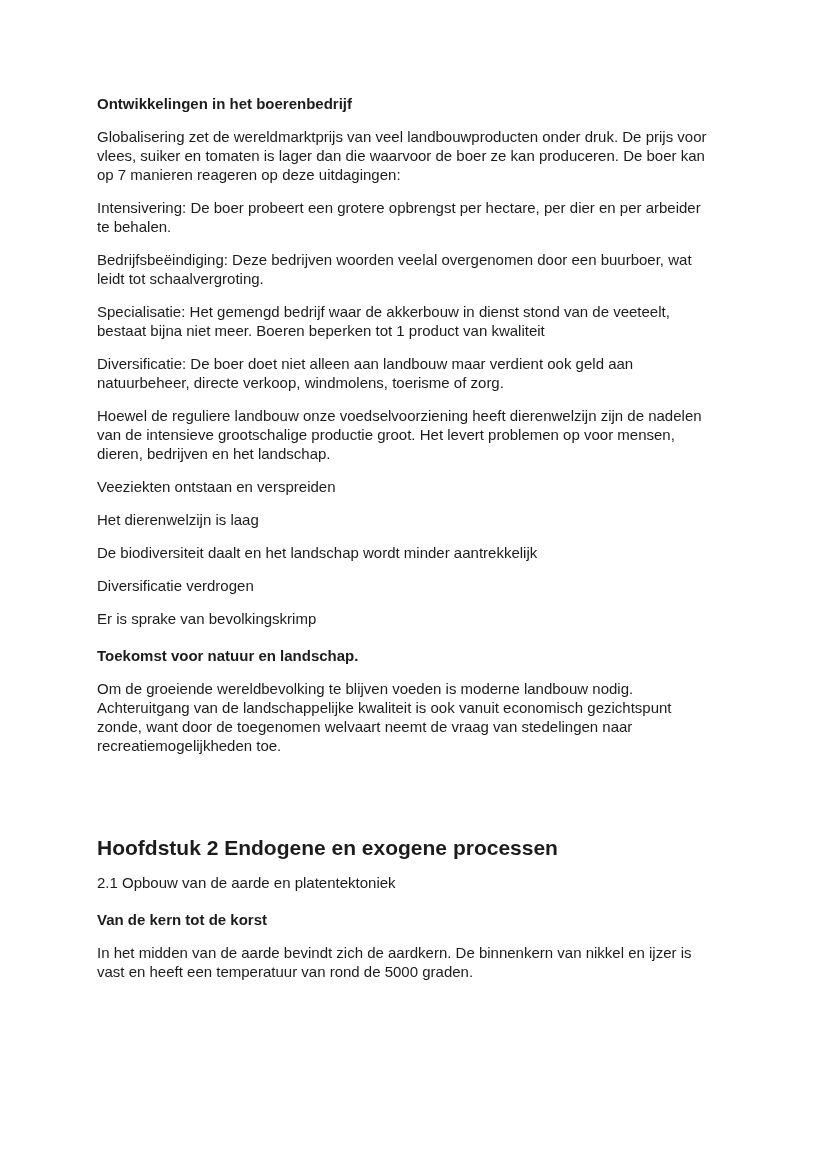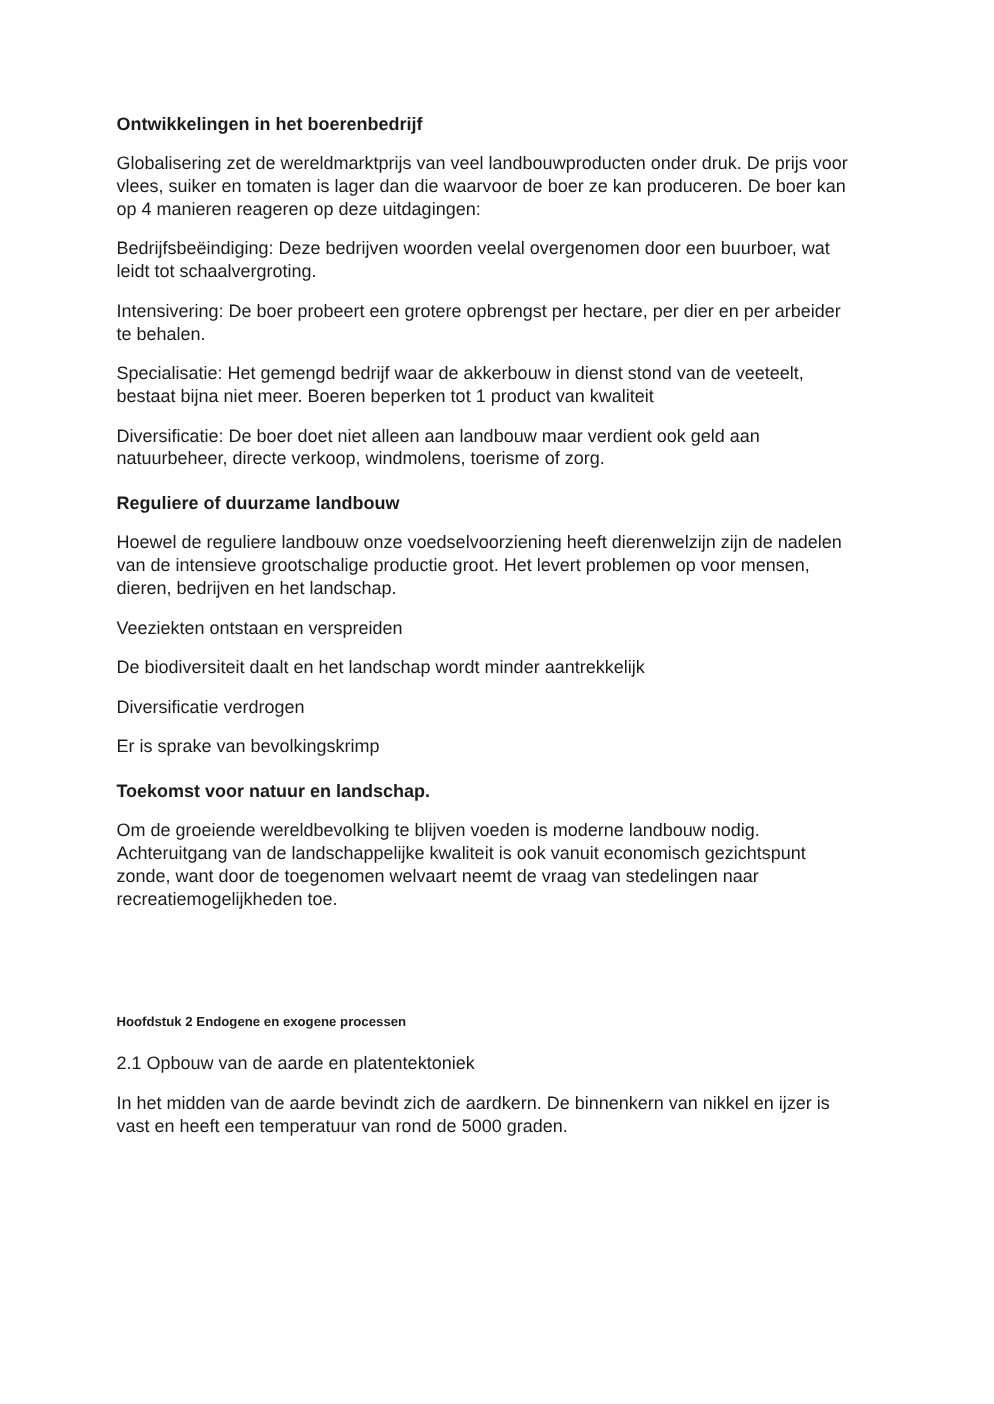"Globalisering zet de wereldmarktprijs" p { text: 4 -> 7 }
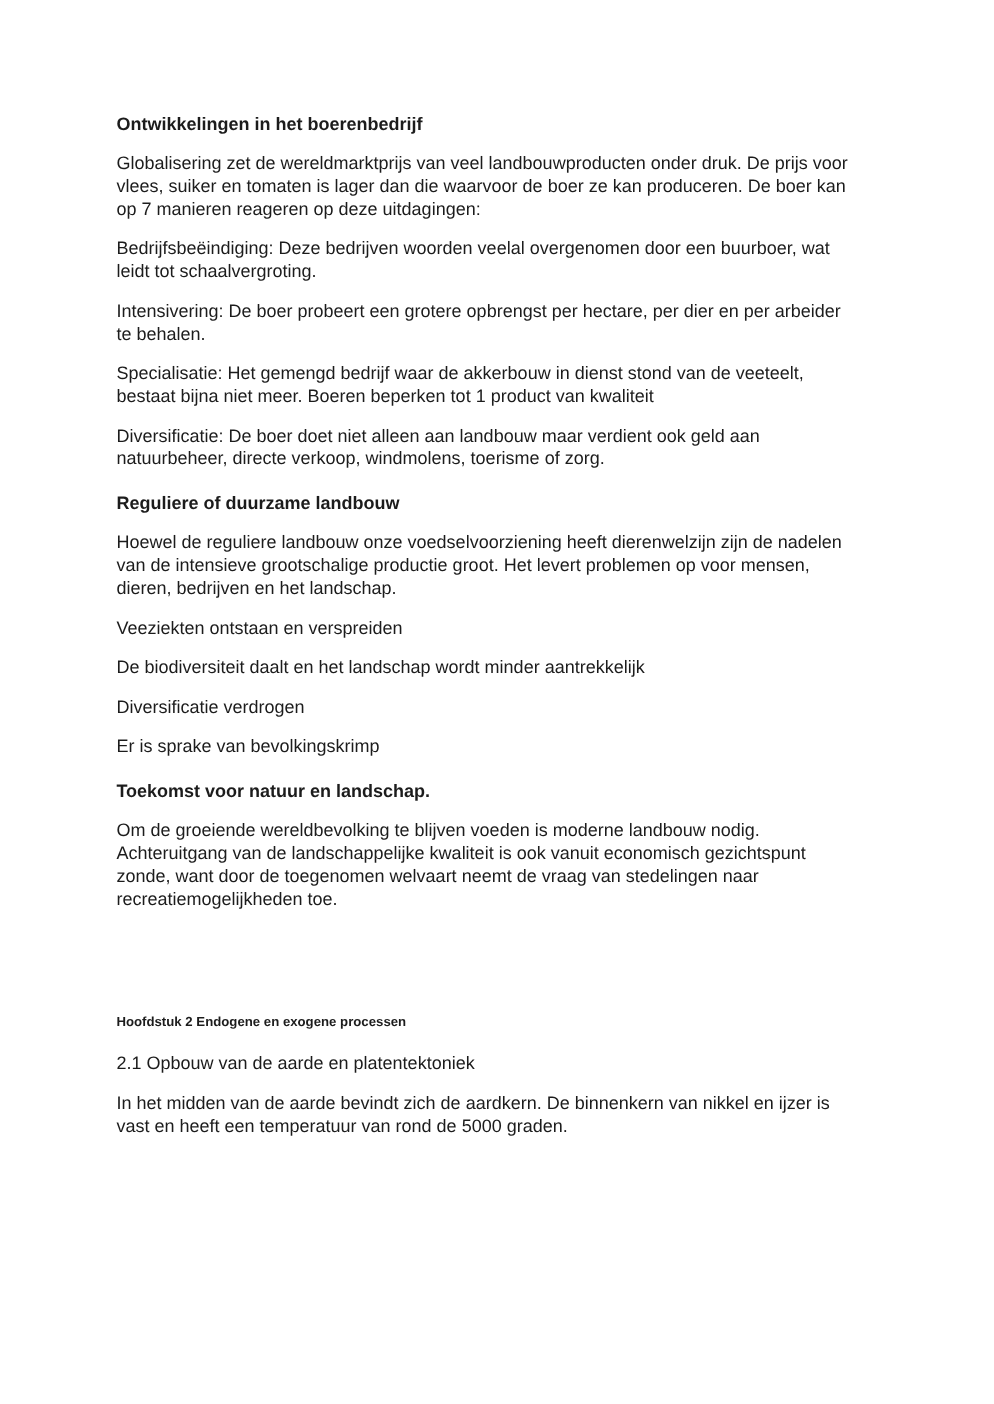"Bedrijfsbeëindiging: Deze bedrijven" p { order: before "Intensivering: De boer probeert een" -> after "Intensivering: De boer probeert een" }
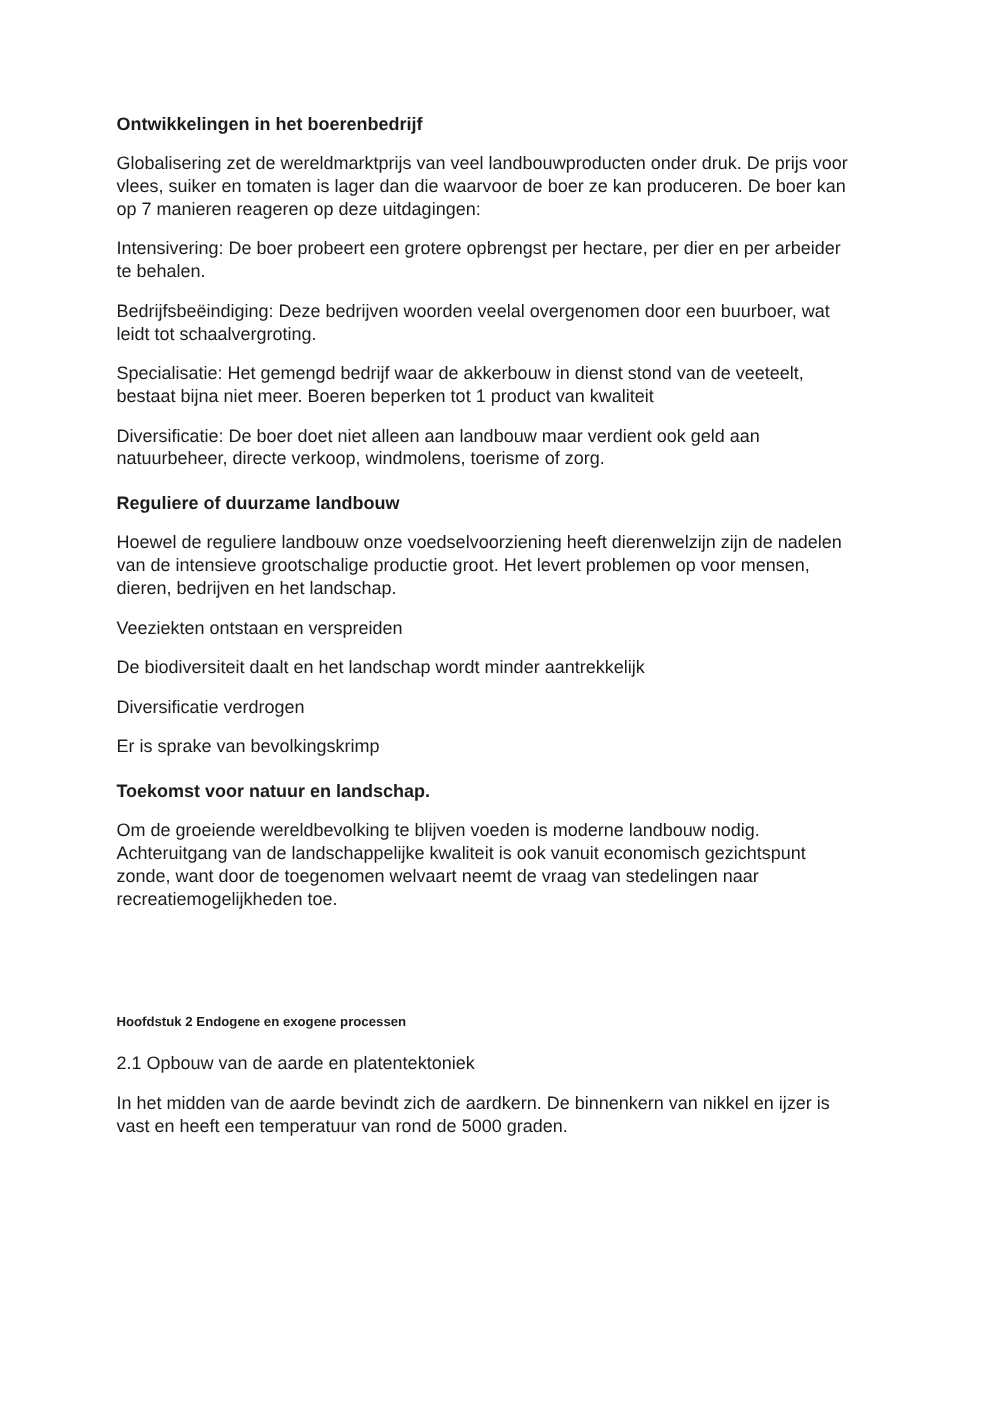"Reguliere of duurzame landbouw" h3 { html: <h3>Reguliere of duurzame landbouw</h3> -> none }
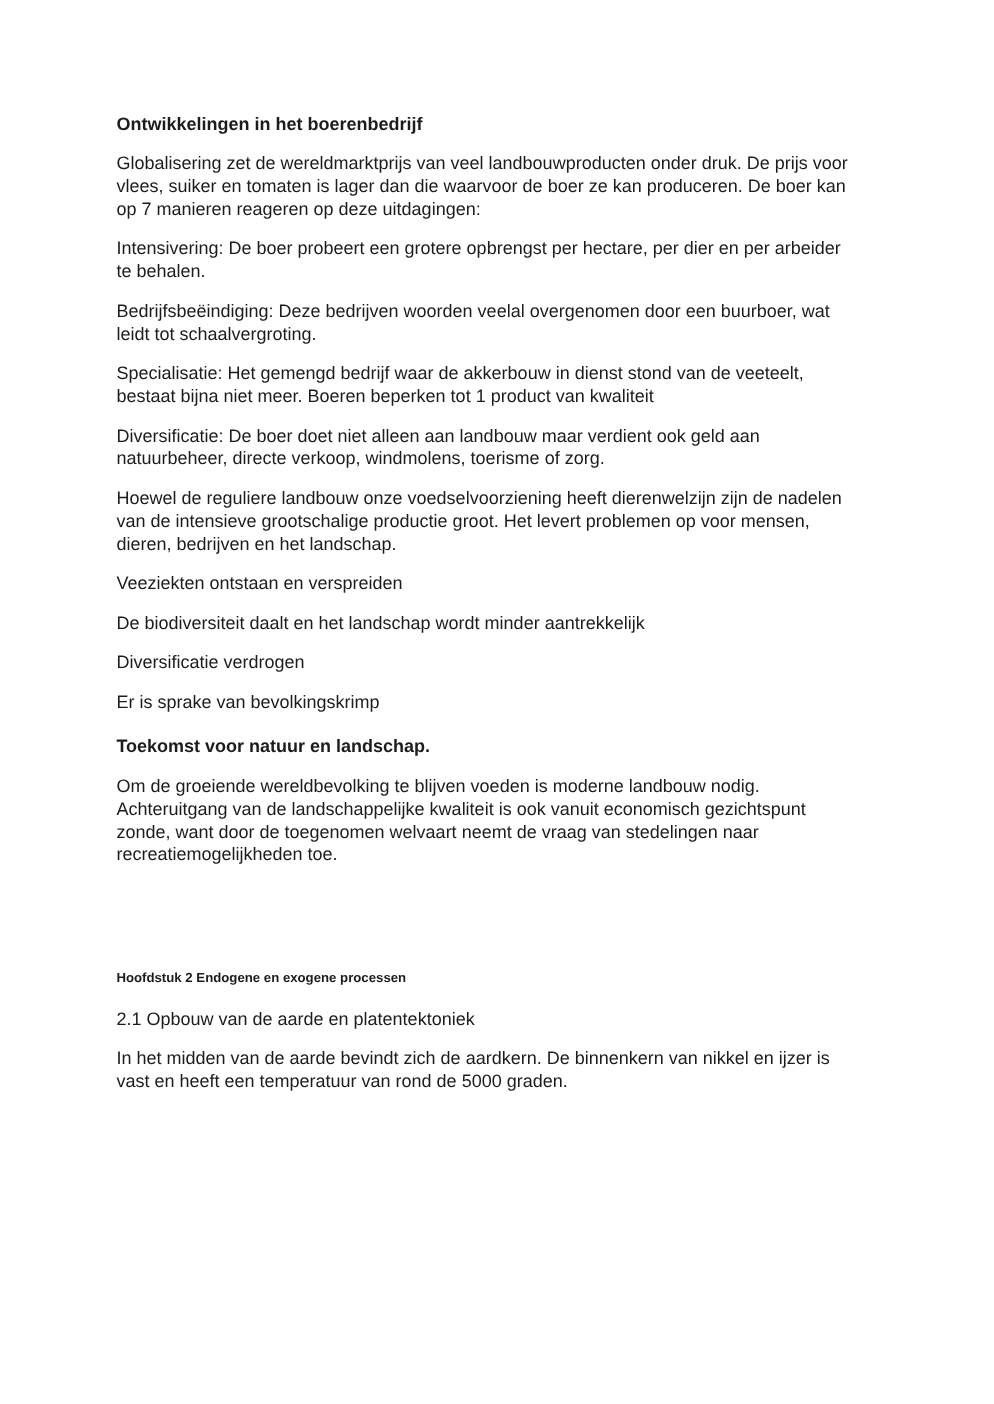"Het dierenwelzijn is laag" p { html: none -> <p>Het dierenwelzijn is laag</p> }
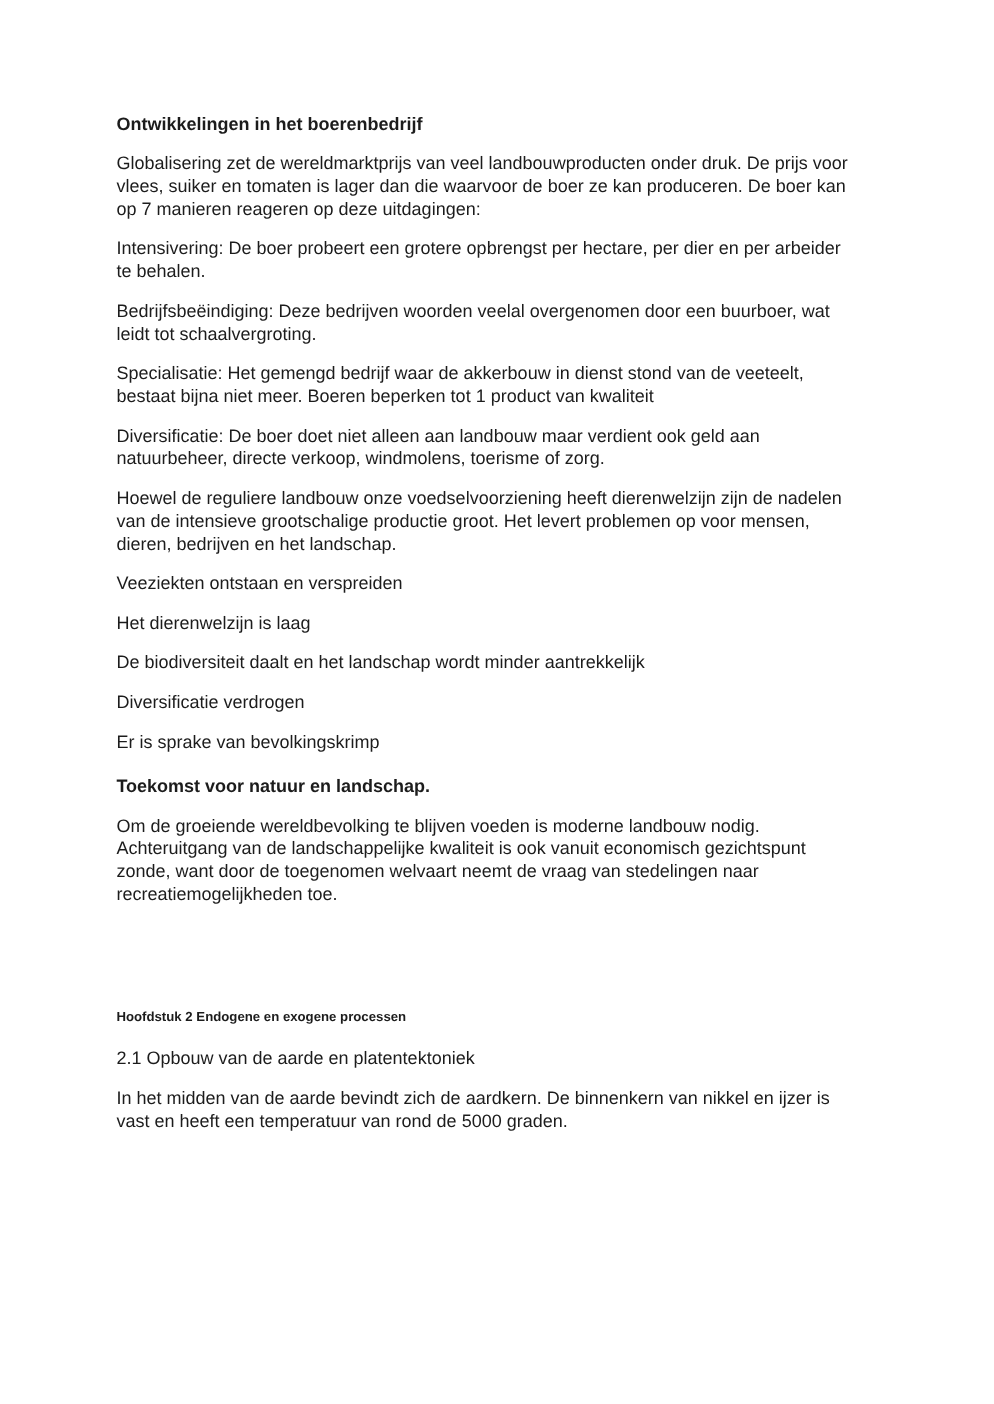"Hoofdstuk 2 Endogene en exogene" .doc h2 { font-size: 11px -> 21px }
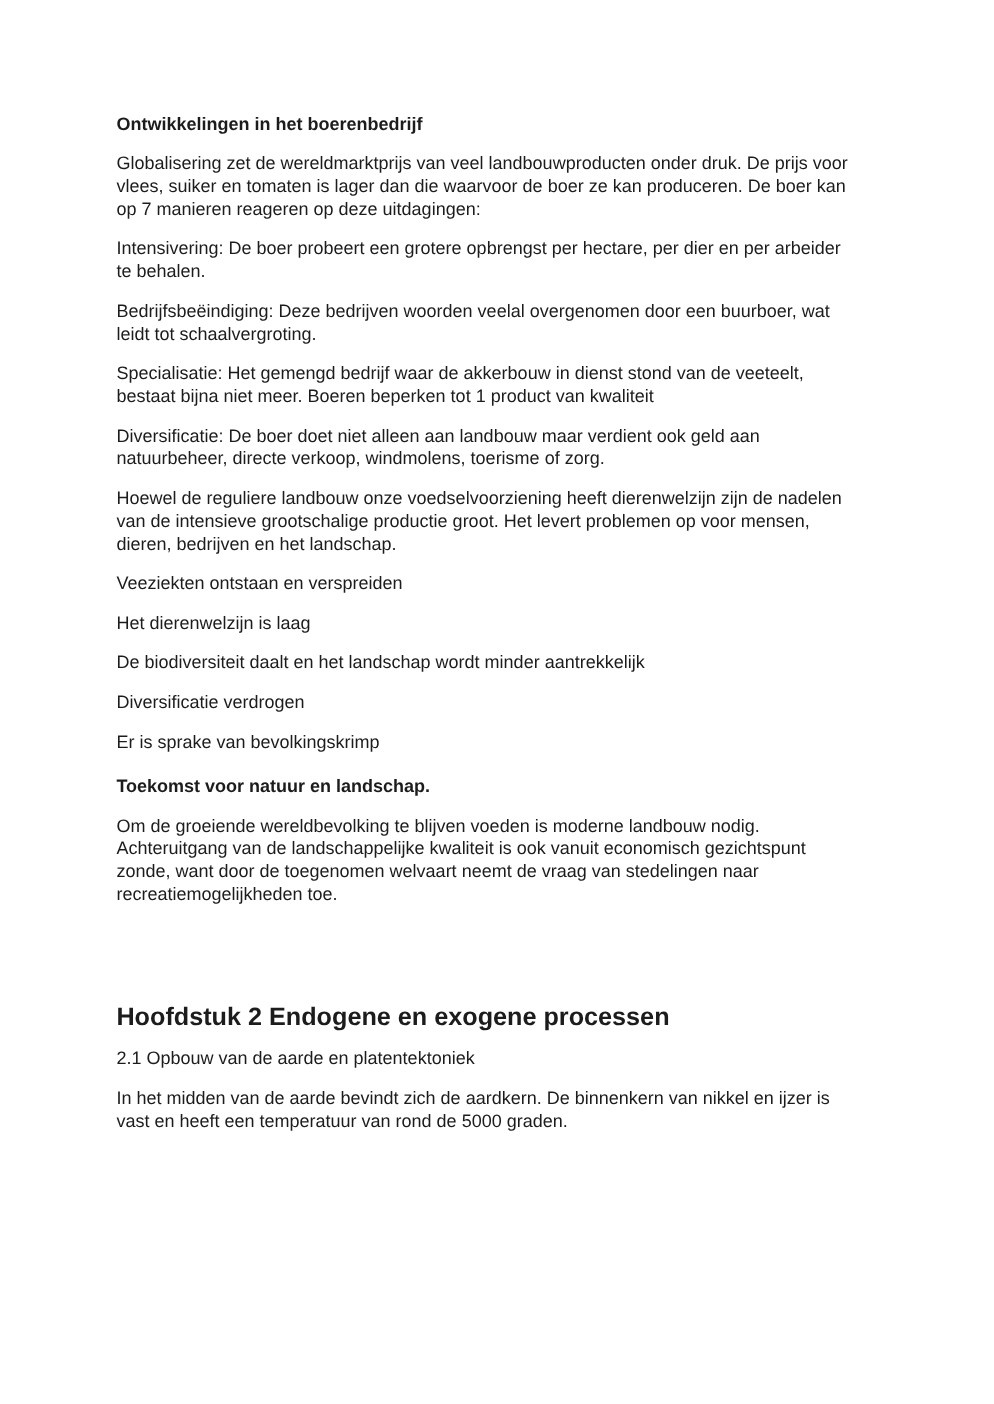"Van de kern tot de" h3 { html: none -> <h3>Van de kern tot de korst</h3> }
